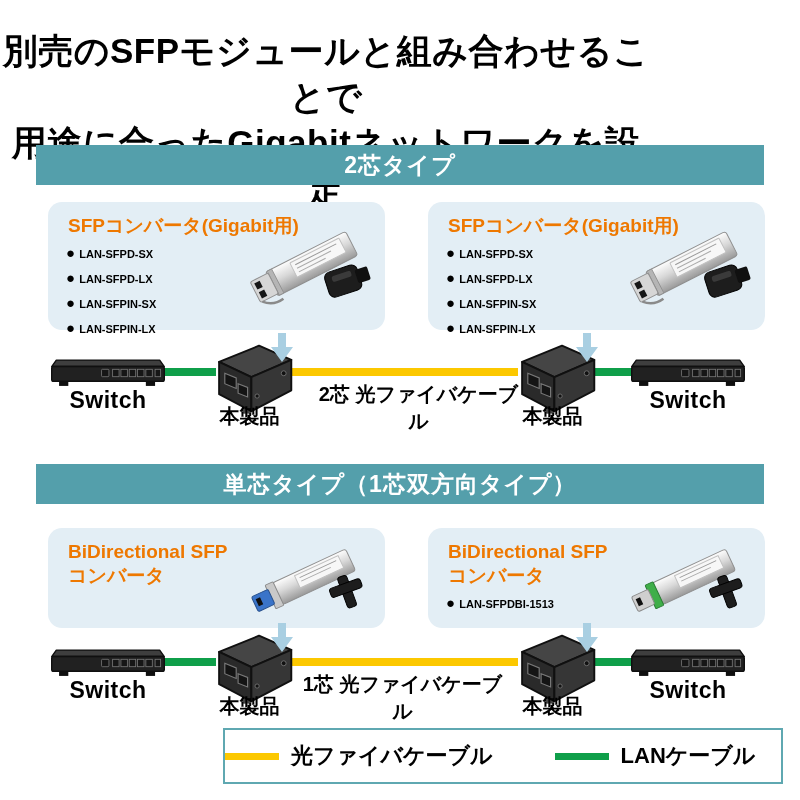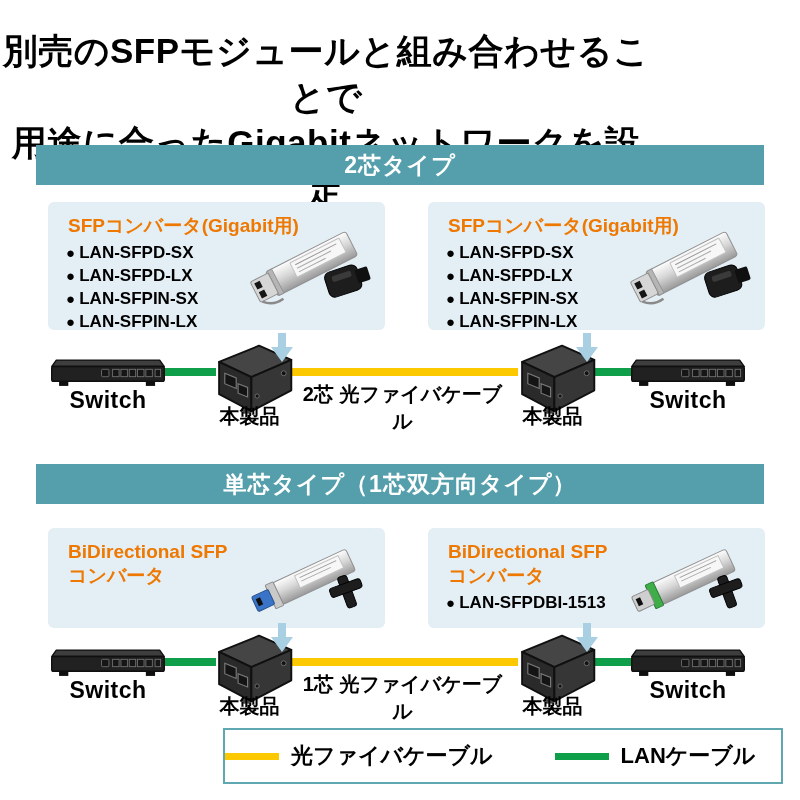"SFPコンバータ(Gigabit用)" .card { border-radius: 6px -> 14px }
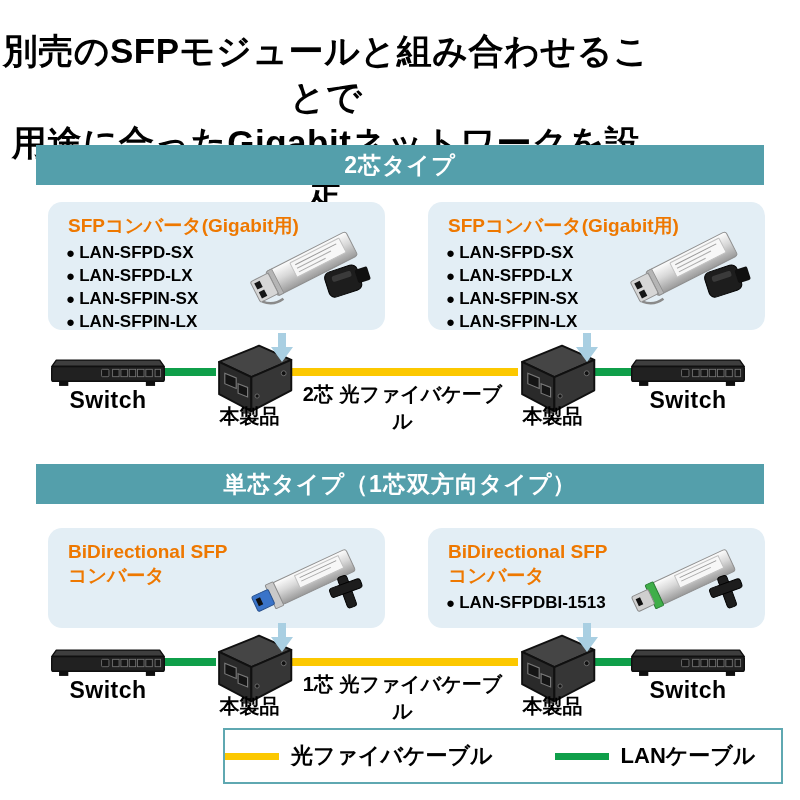"LAN-SFPD-SX" .card-list { font-size: 17px -> 11px }
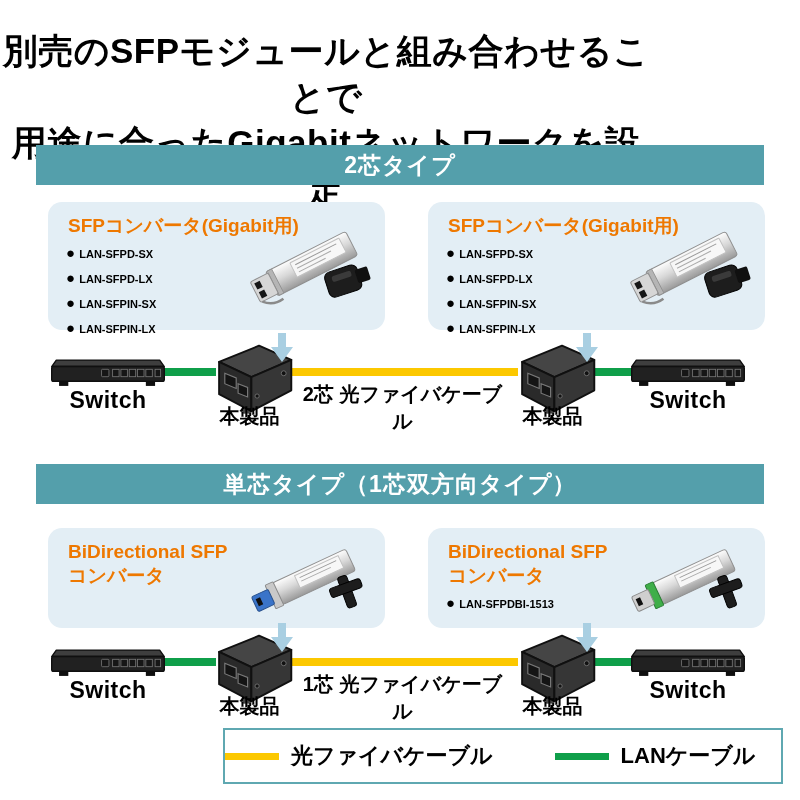"2芯 光ファイバケーブル" div.cable-label { left: 295px -> 311px }
